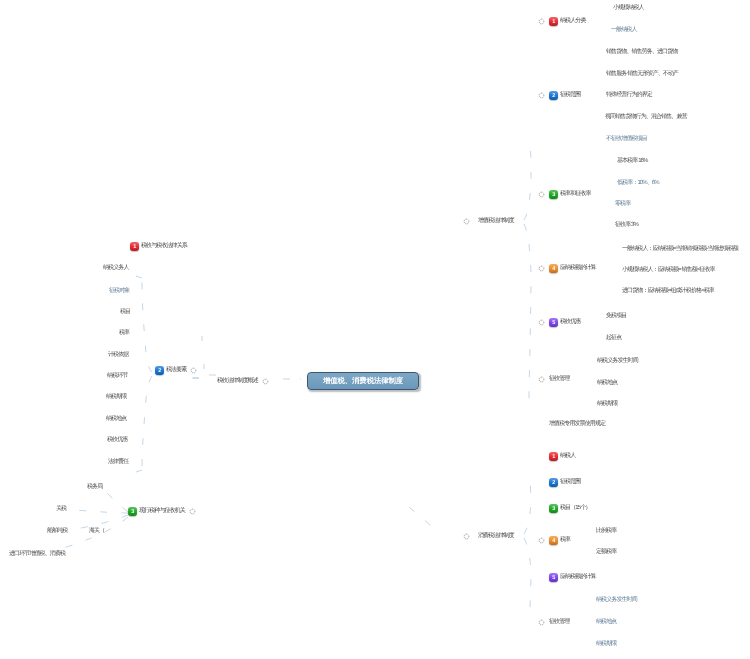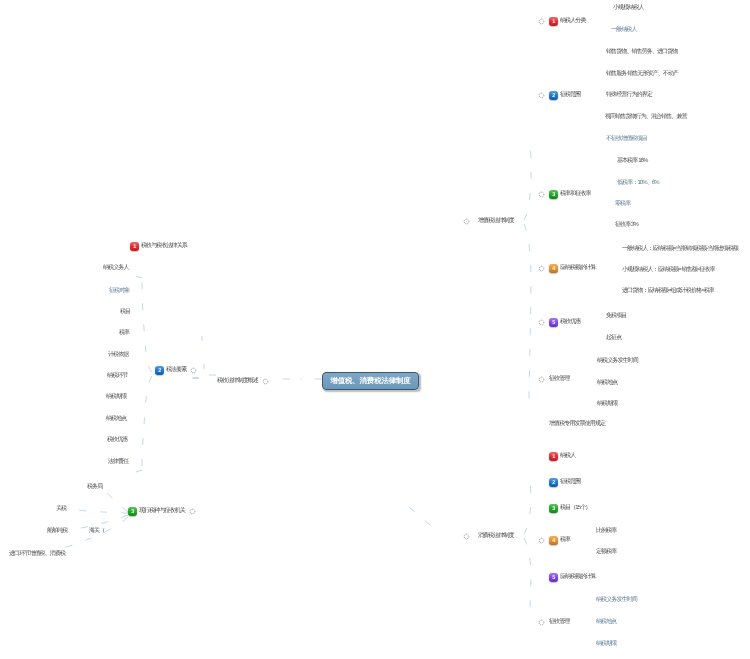"增值税、消费税法律制度" div.central { left: 322px -> 307px; width: 97px -> 112px }
